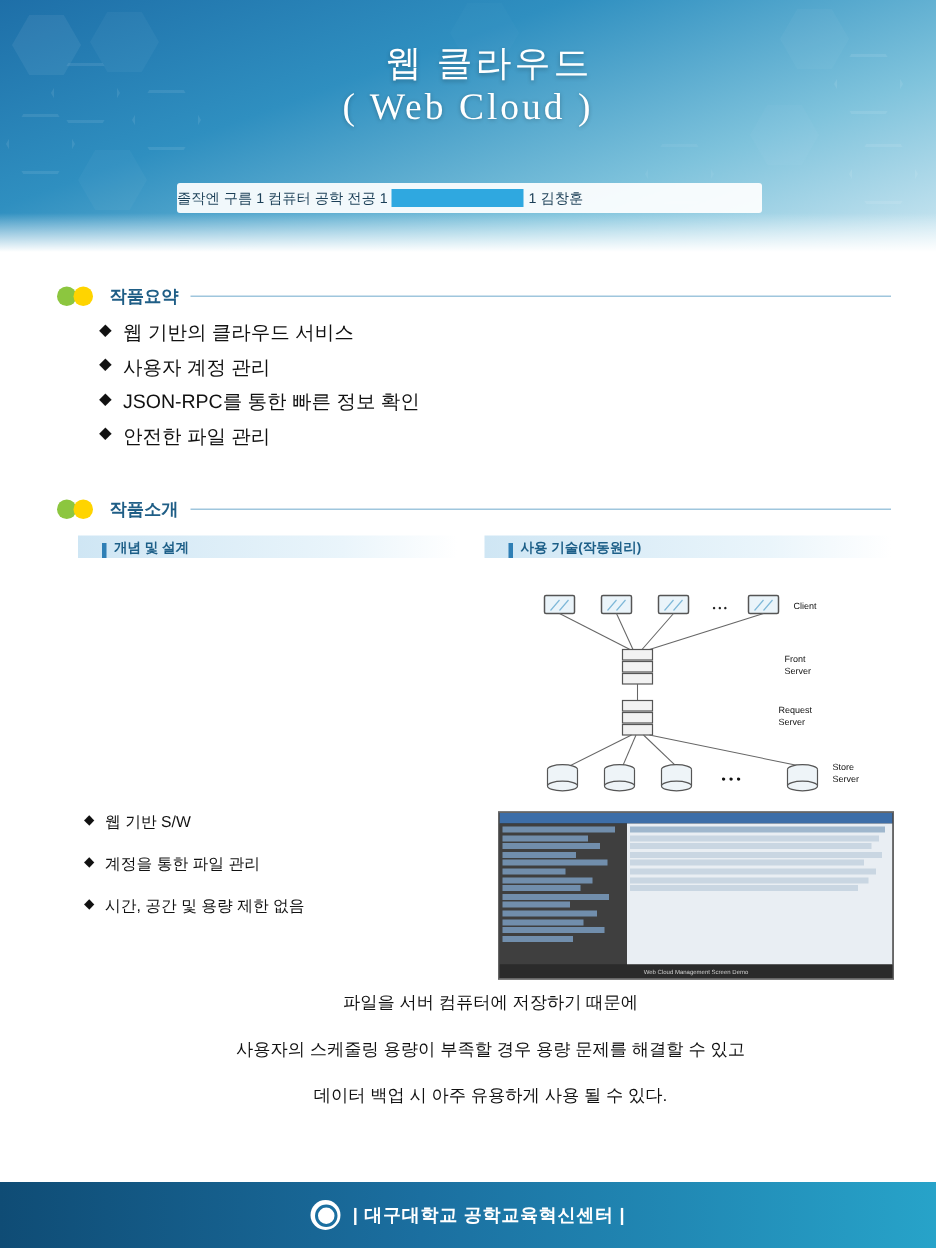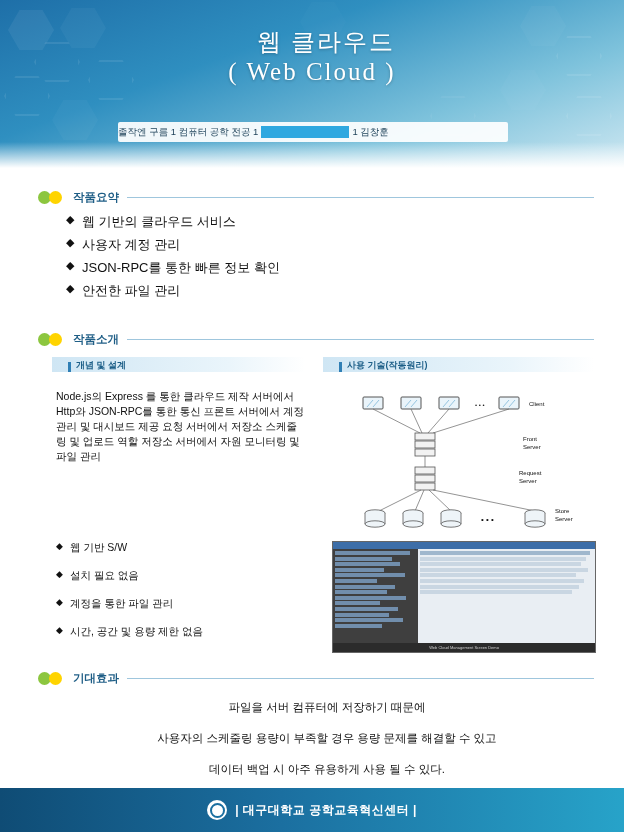"Node.js의 Express 를 통한 클라우드" div.para { html: <div>Node.js의 Express 를 통한 클라우드 제작 서버에서 Http와 JSON-RPC를 통한 통신 프론트 서버에서 계정 관리 및 대시보드 제공 요청 서버에서 저장소 스케줄링 및 업로드 역할 저장소 서버에서 자원 모니터링 및 파일 관리</div> -> none }
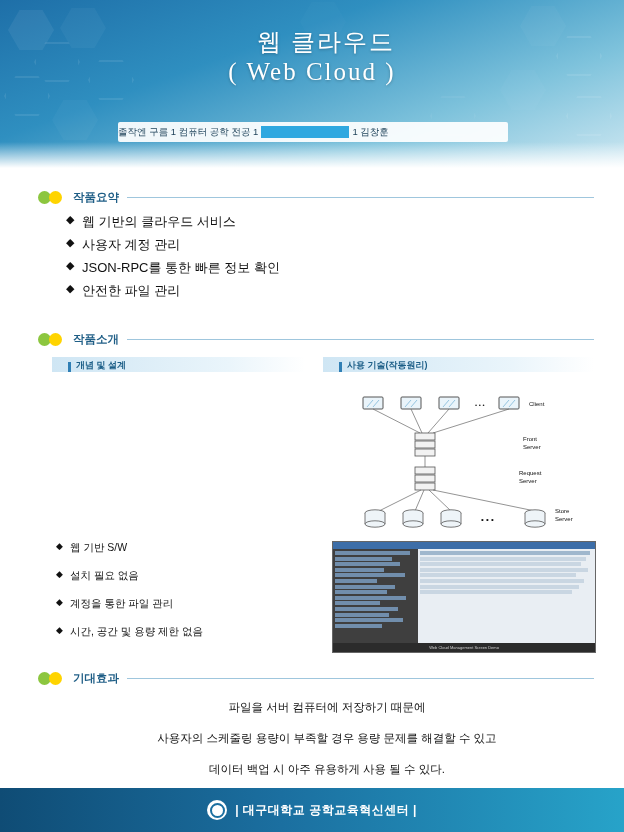"설치 필요 없음" li { html: <li>설치 필요 없음</li> -> none }
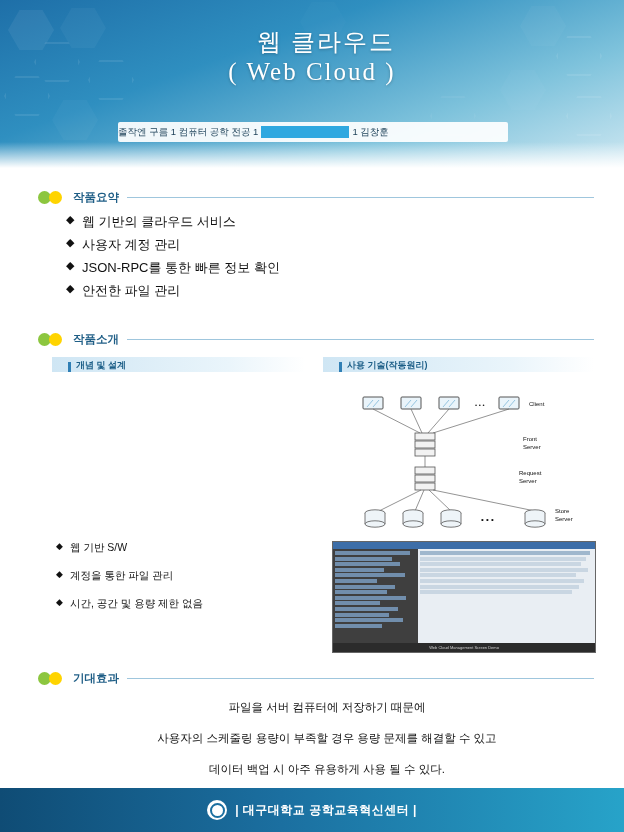"기대효과" div.section-head { html: <div> <span></span> <span>기대효과</span> <span></span> </div> -> none }
